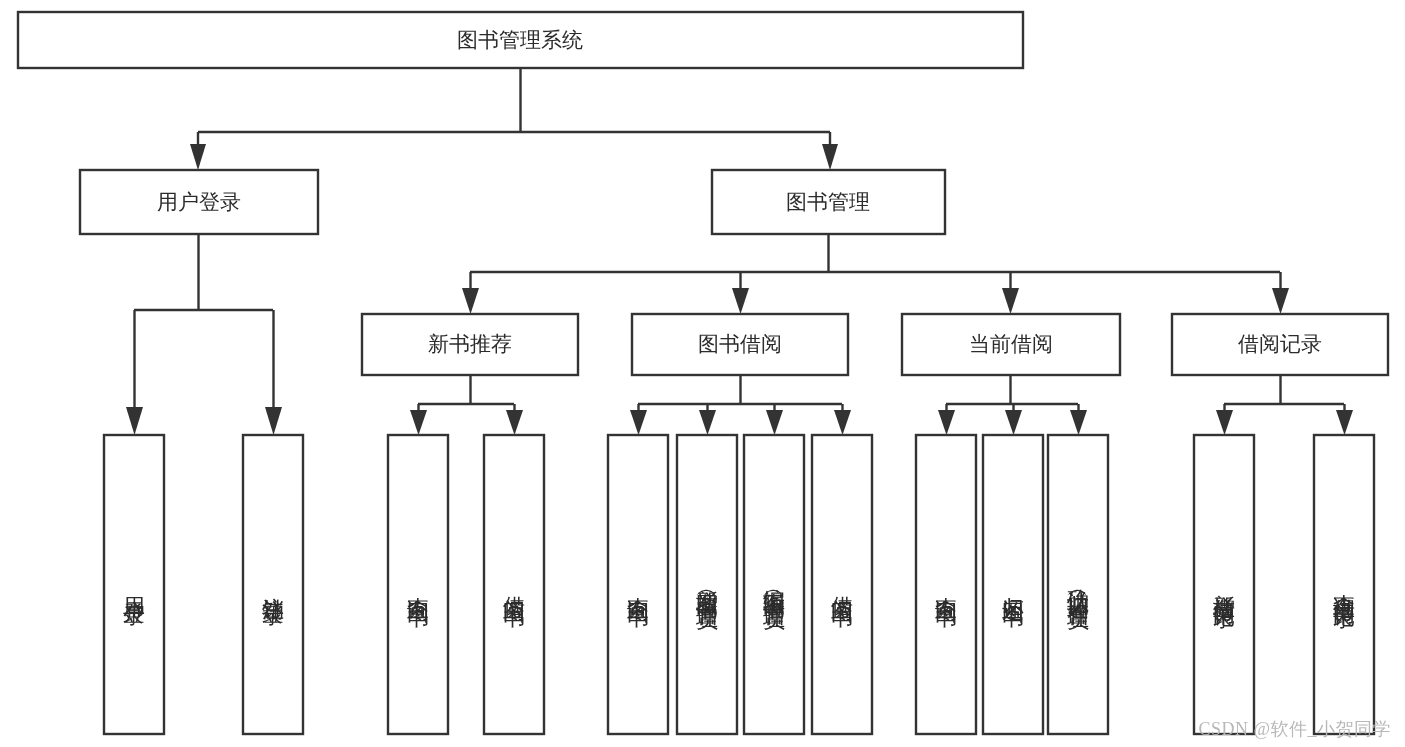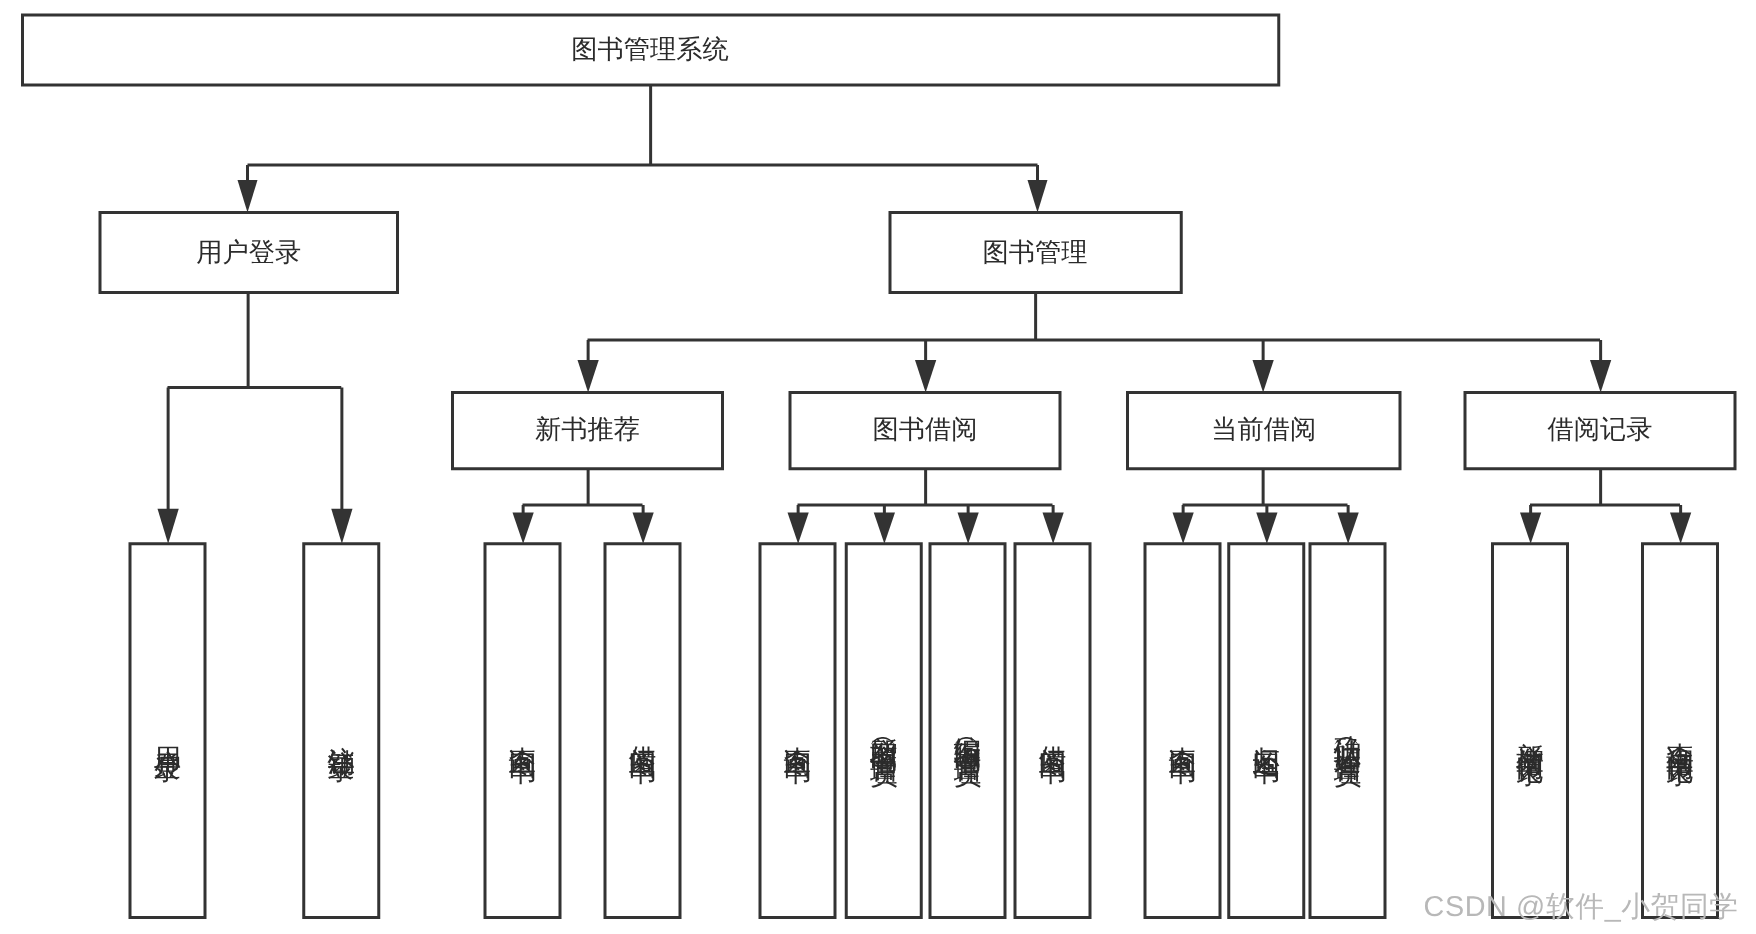"CSDN @软件_小贺同学" .watermark { font-family: Liberation Sans, sans-serif -> Liberation Serif, serif; font-size: 23px -> 18px }
